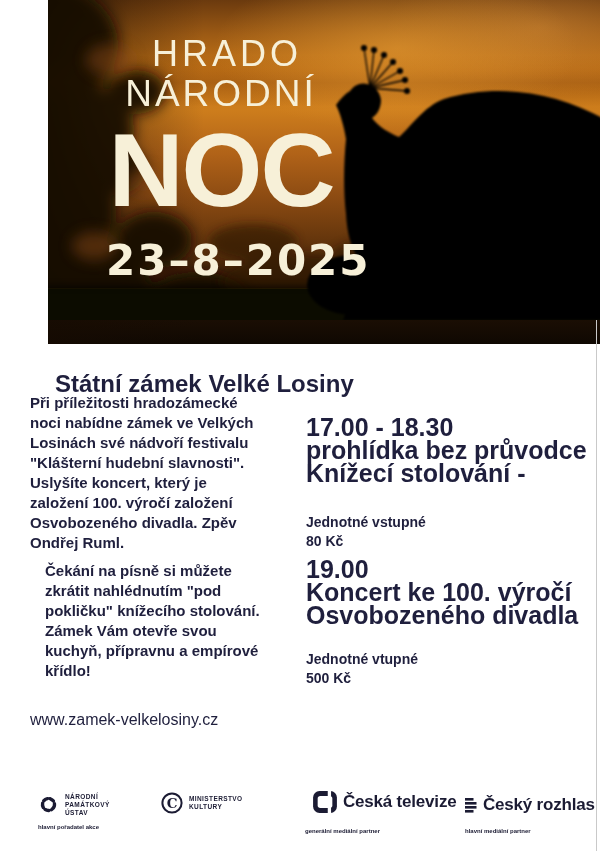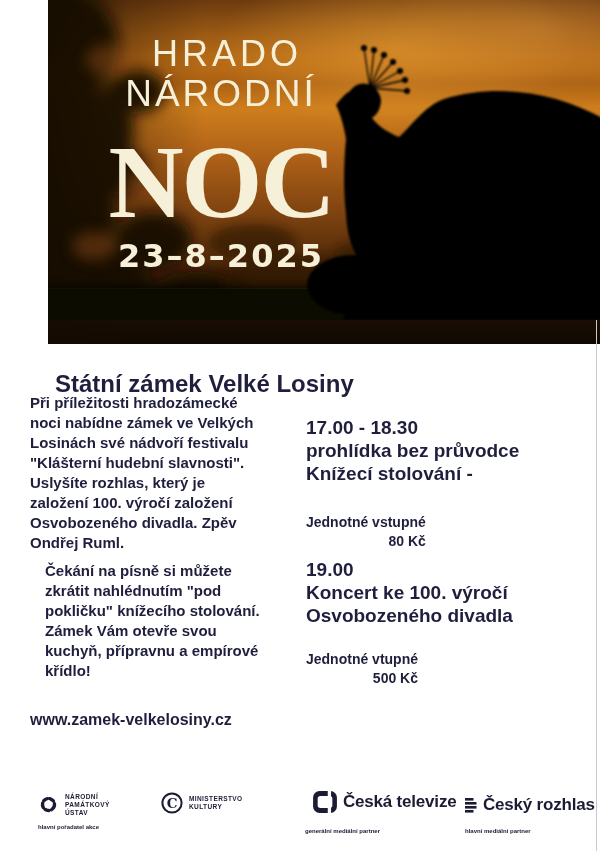"NOC" .ht3 { font-family: Liberation Serif, serif -> Liberation Sans, sans-serif; top: 130px -> 118px }
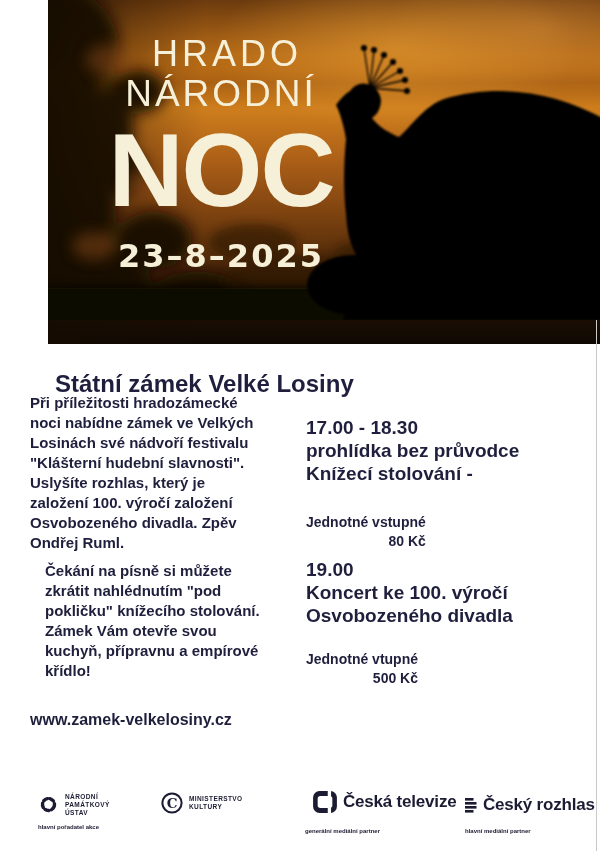"23–8–2025" .htd { font-size: 32px -> 42px }
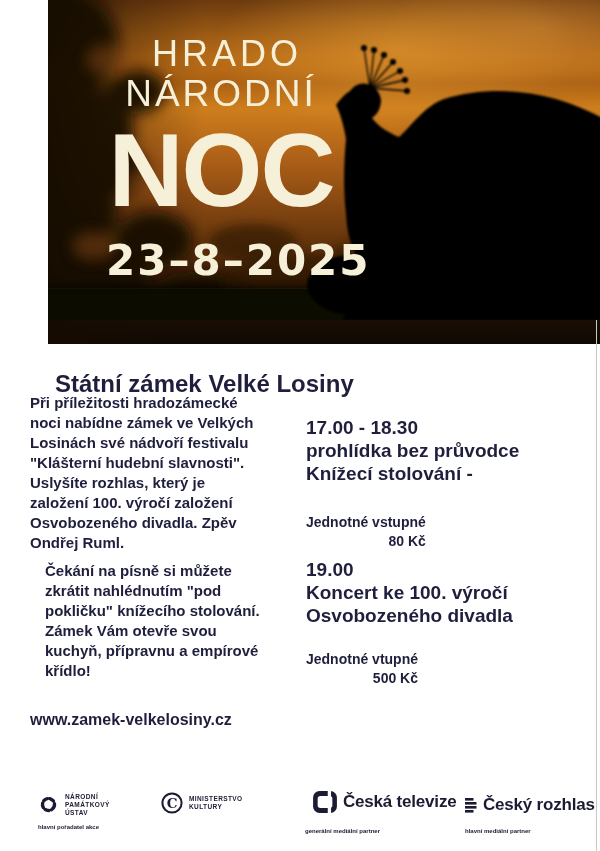"17.00 - 18.30" .sched-big { font-size: 19px -> 25px }
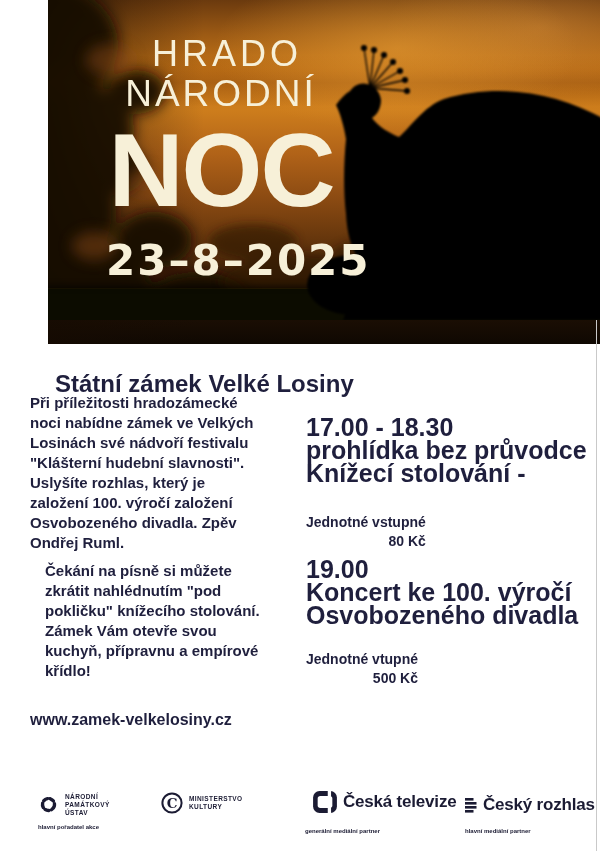"Uslyšíte rozhlas, který je" div { text: rozhlas -> koncert }
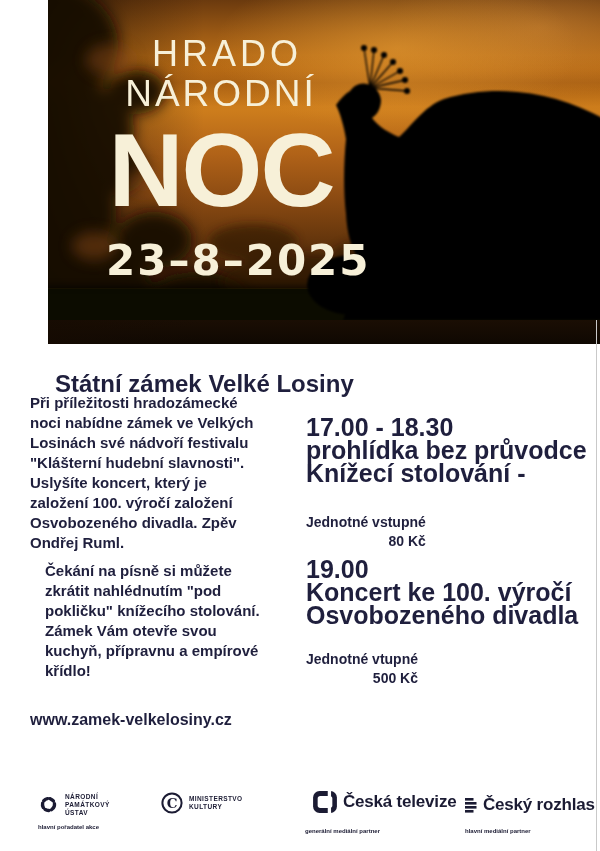"Jednotné vstupné" .sched-small { text-align: right -> none }
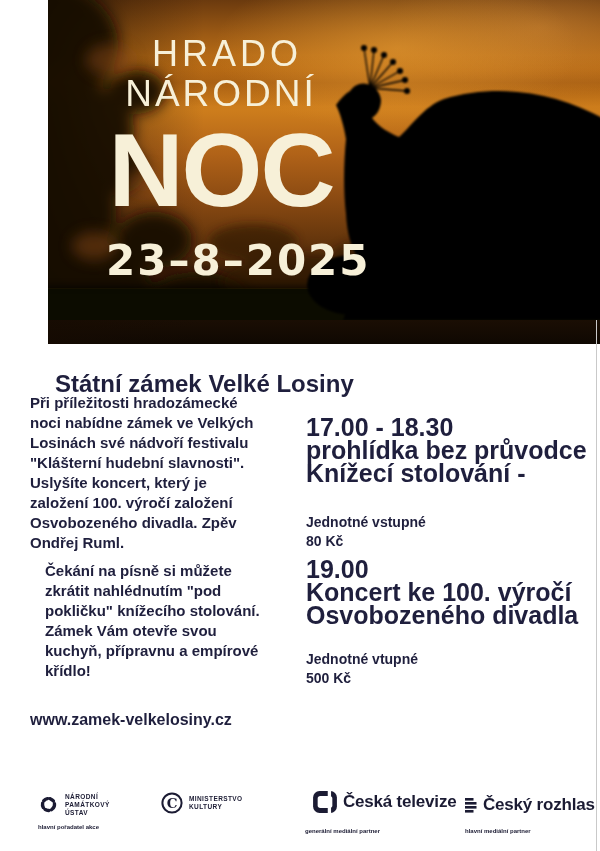"www.zamek-velkelosiny.cz" .website { font-weight: bold -> normal }
